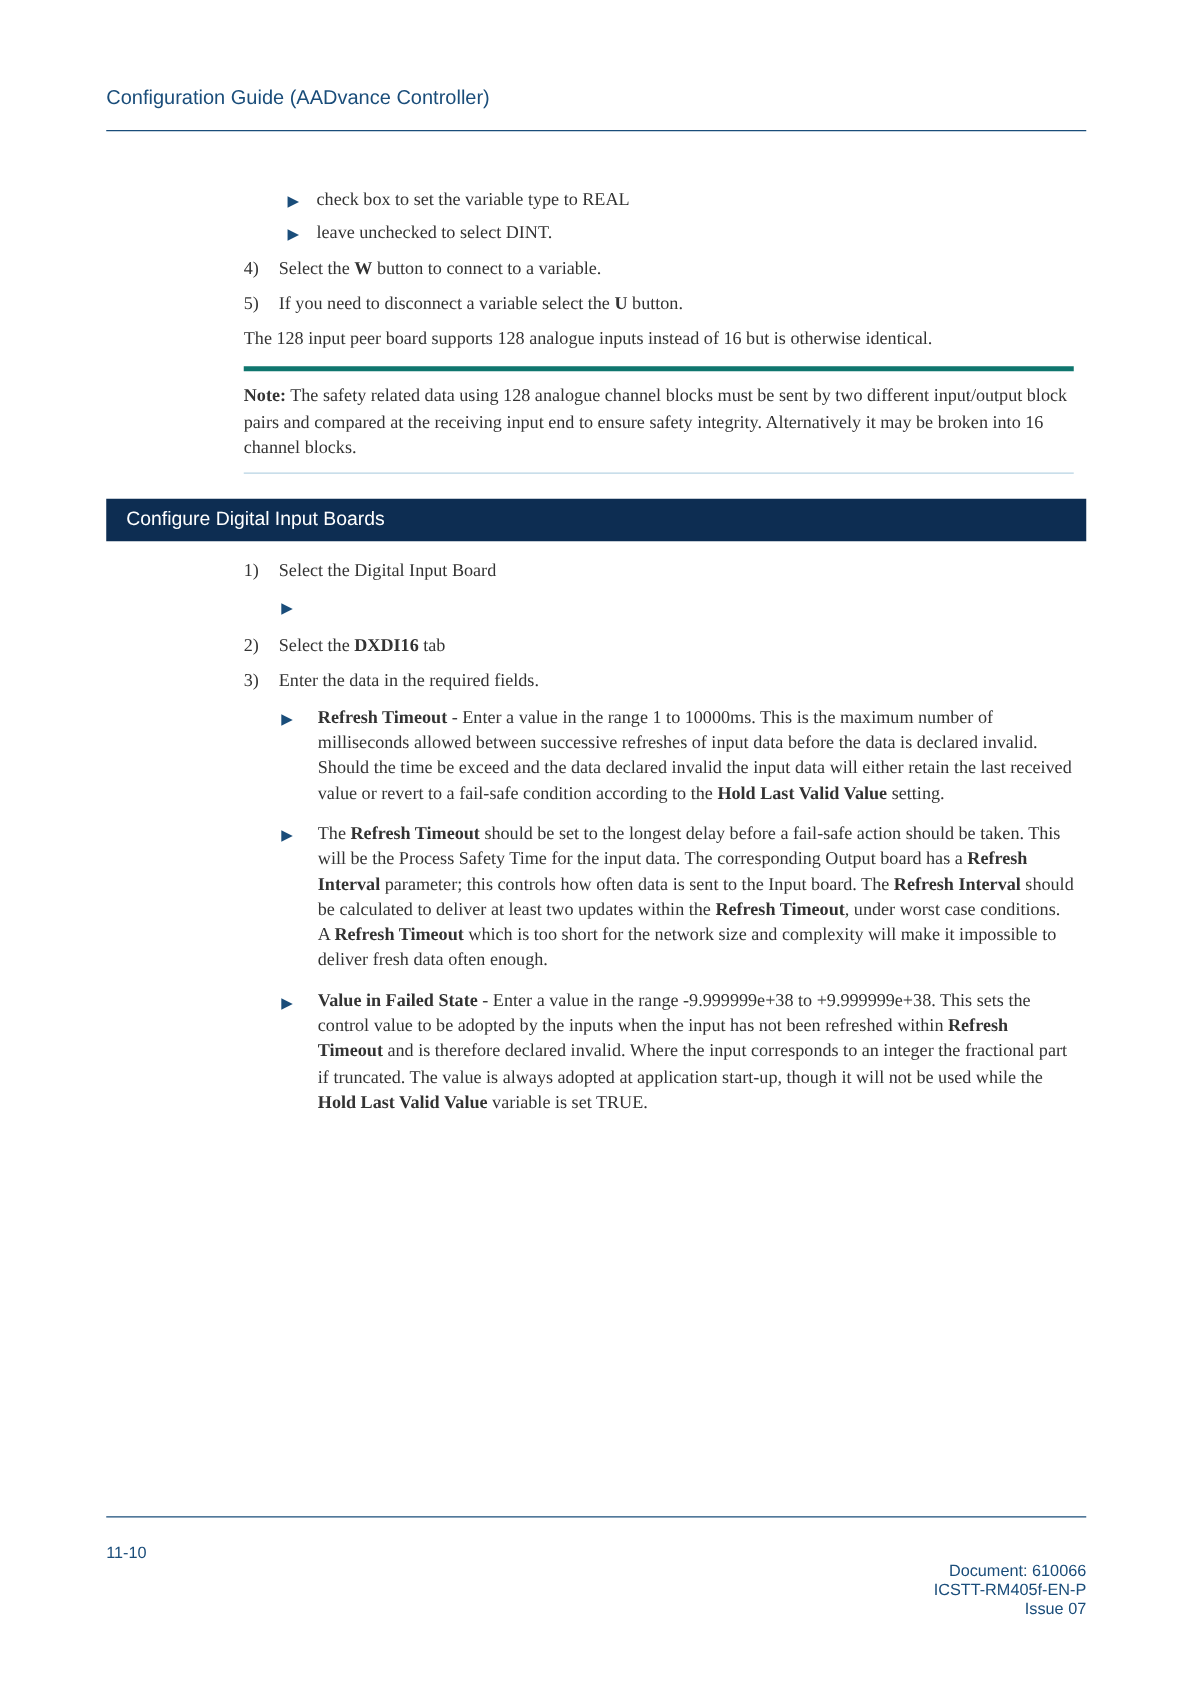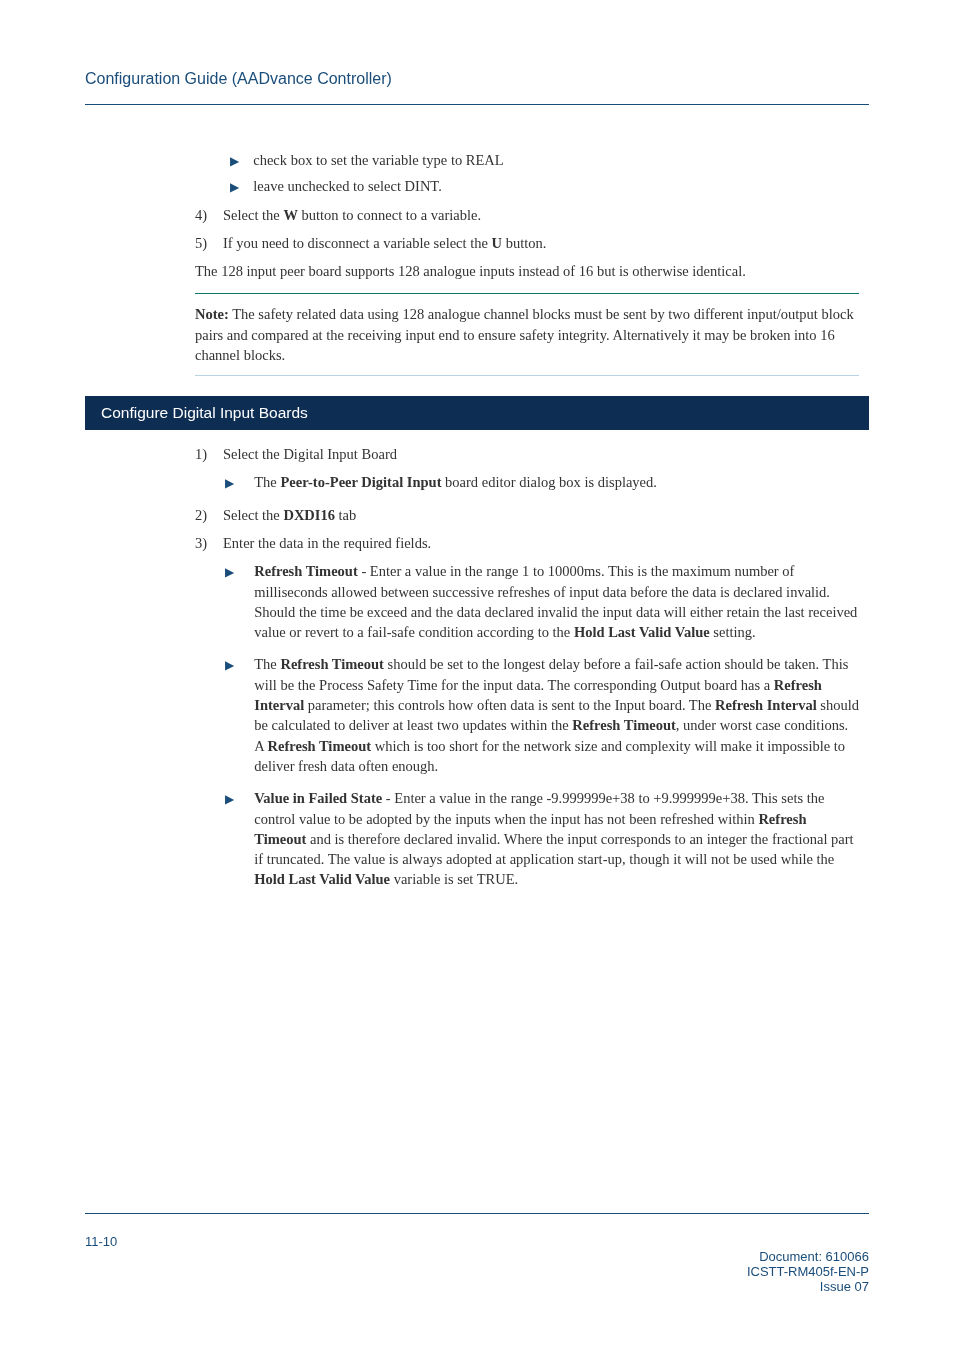"Note: The safety related data" .note-block { border-top: 1px solid #0f766e -> 4px solid #0f766e }
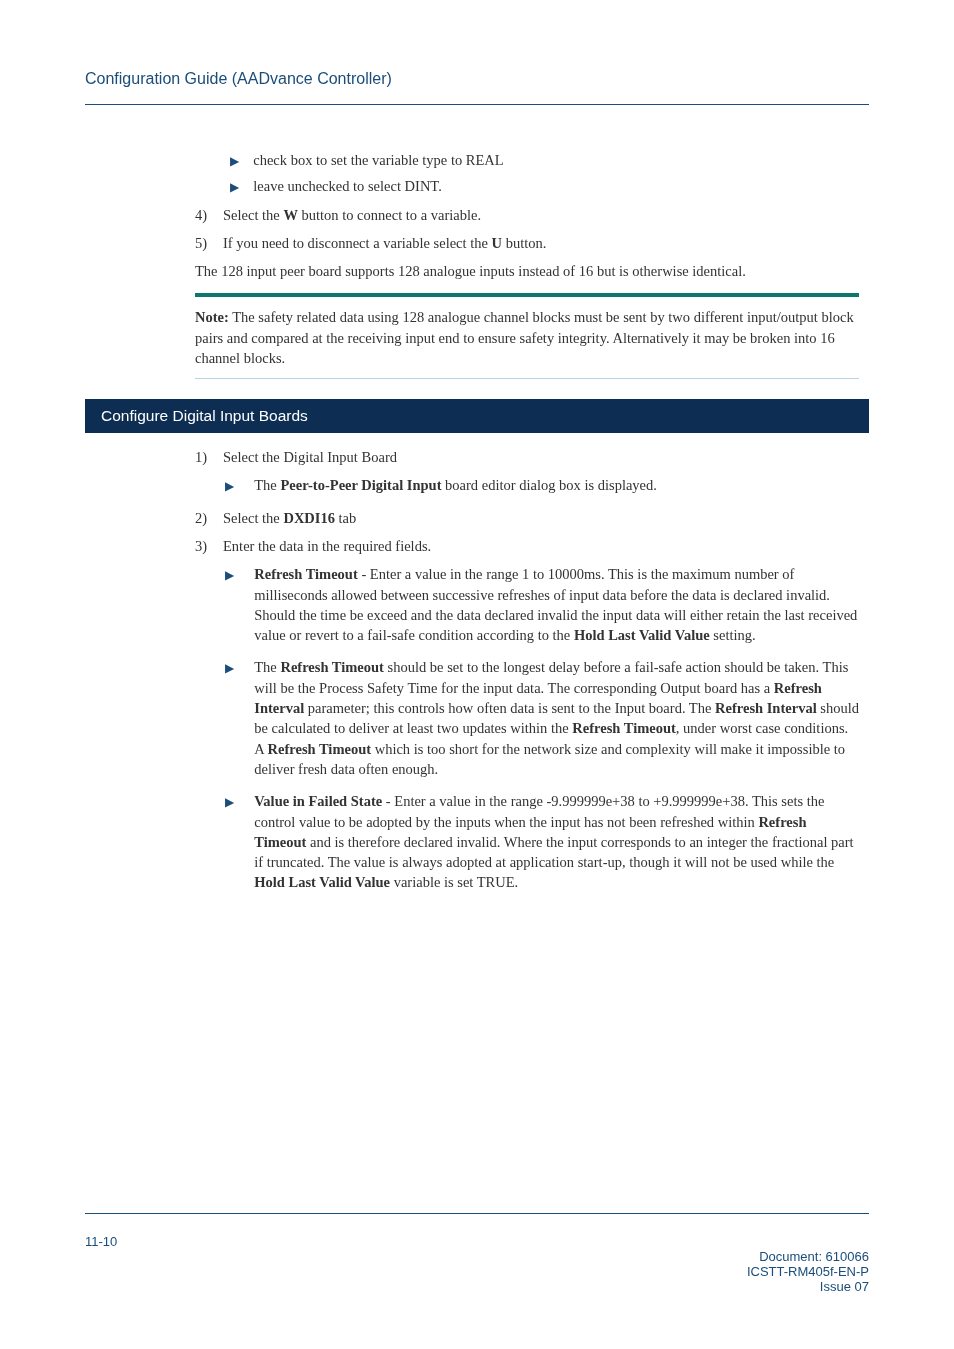"The Peer-to-Peer Digital Input board" span { html: <span><span>The </span><b>Peer-to-Peer Digital Input</b><span> board editor dialog box is displayed.</span></span> -> none }
